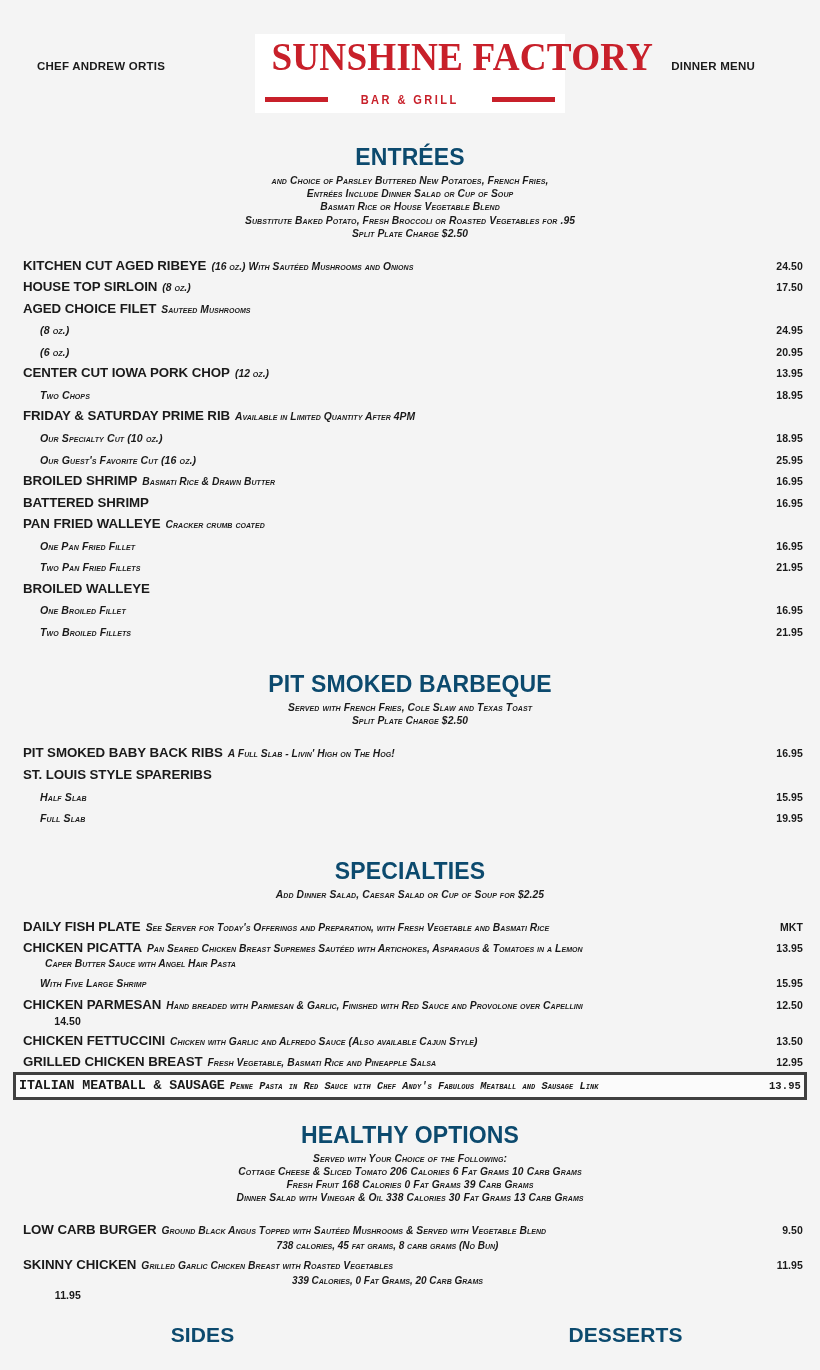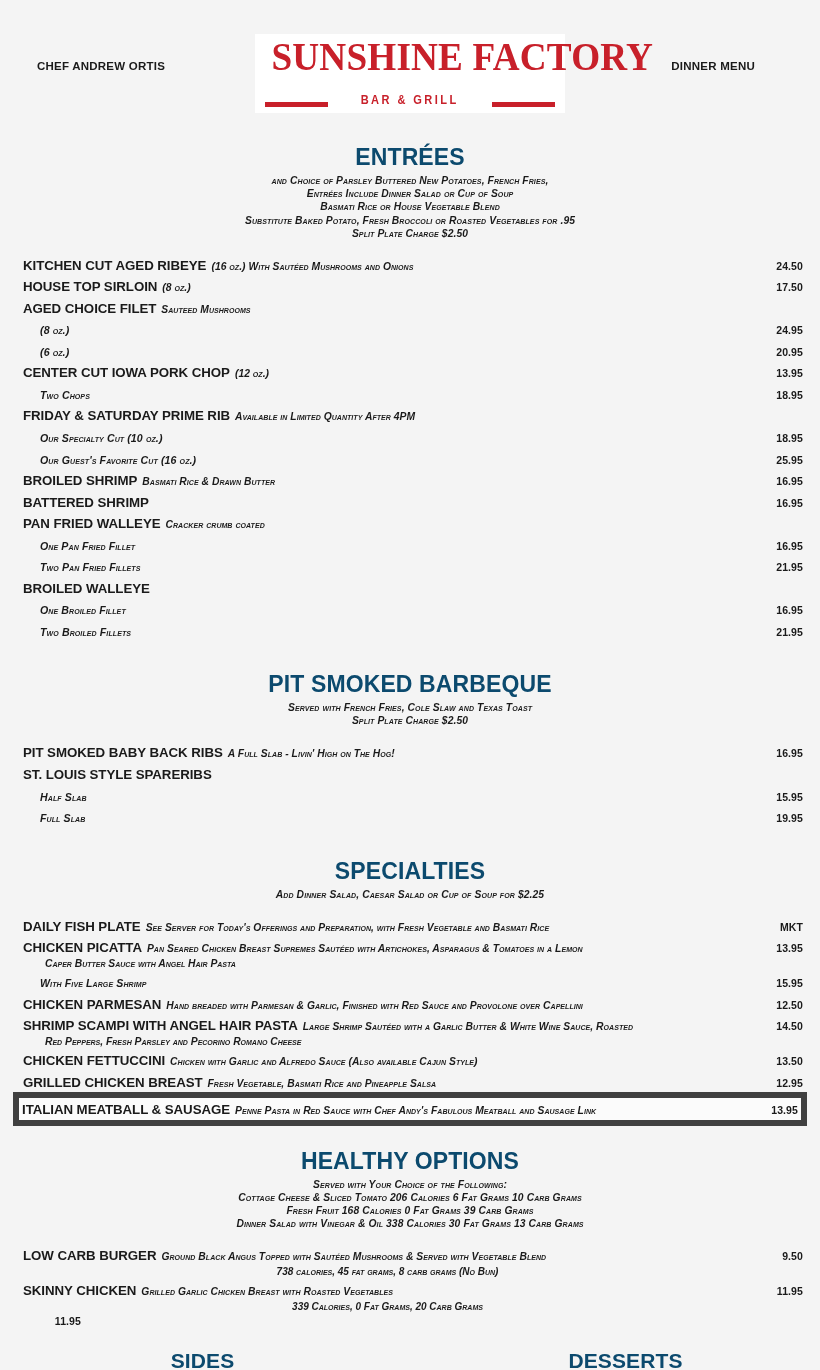"BAR & GRILL" .logo-rule-row { align-items: flex-end -> center }
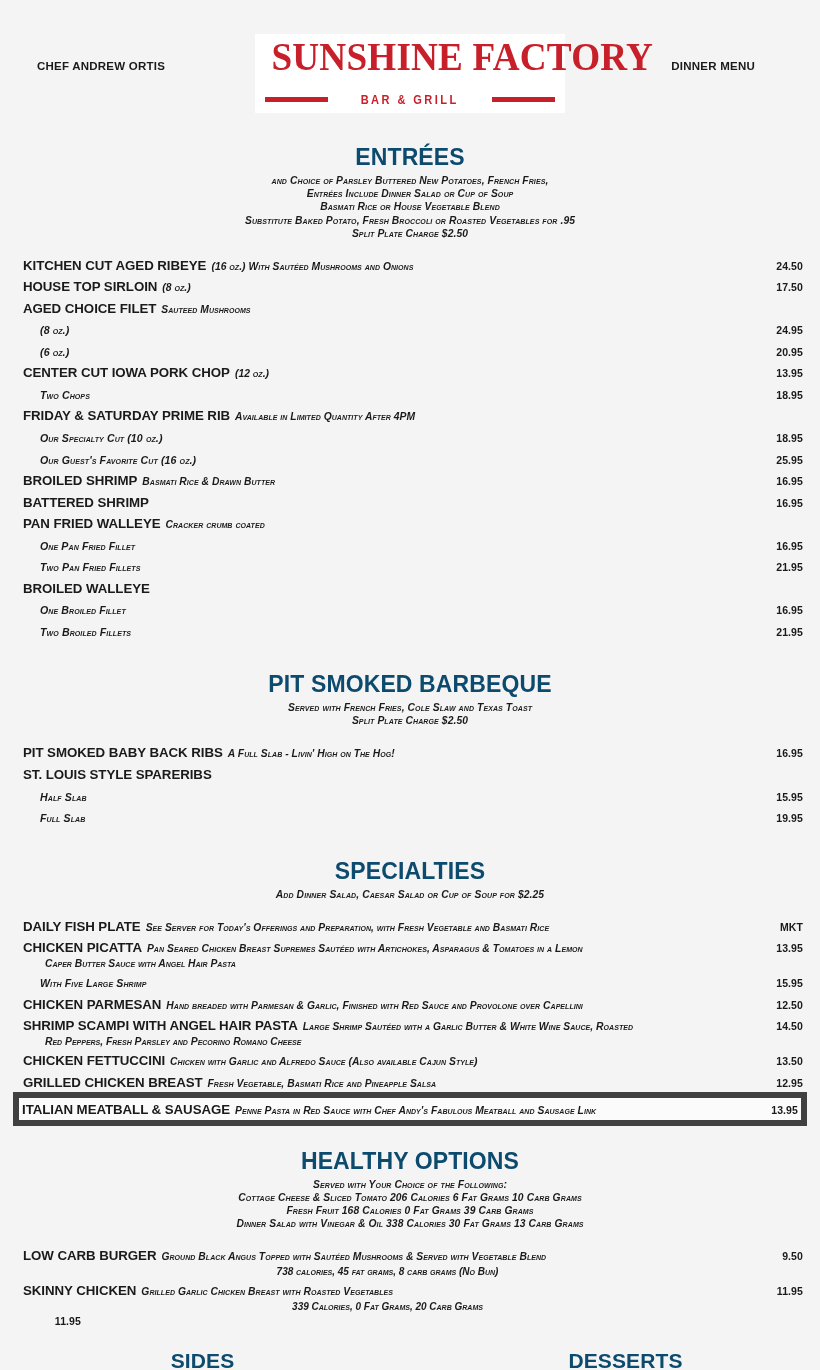"SHRIMP SCAMPI WITH ANGEL HAIR" div.txt { html: <div><span>SHRIMP SCAMPI WITH ANGEL HAIR PASTA</span><span>Large Shrimp Sautéed with a Garlic Butter &amp; White Wine Sauce, Roasted</span><span>Red Peppers, Fresh Parsley and Pecorino Romano Cheese</span></div> -> none }
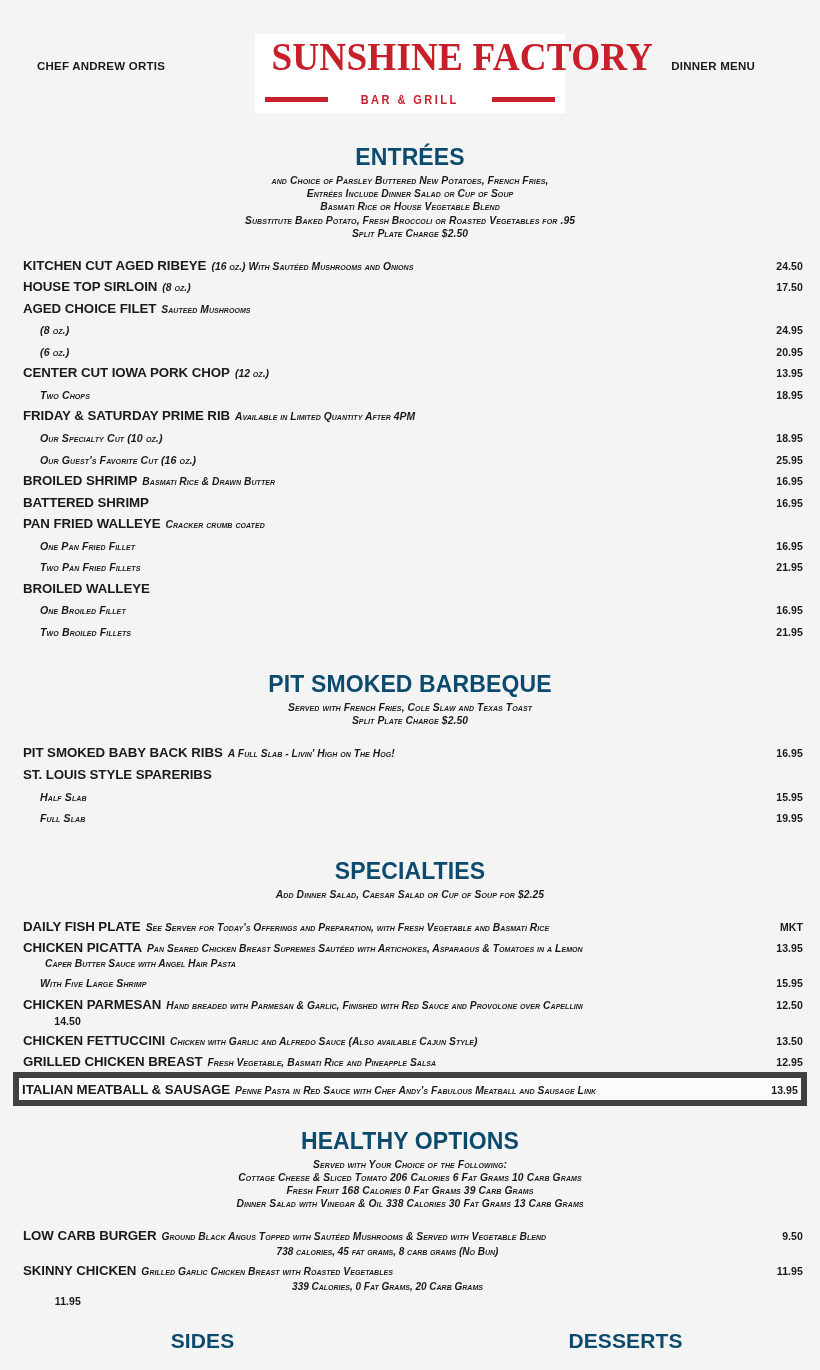"ITALIAN MEATBALL & SAUSAGE Penne" .row.boxed { border: 6px solid #404040 -> 3px solid #404040; font-family: none -> Liberation Mono, monospace }
